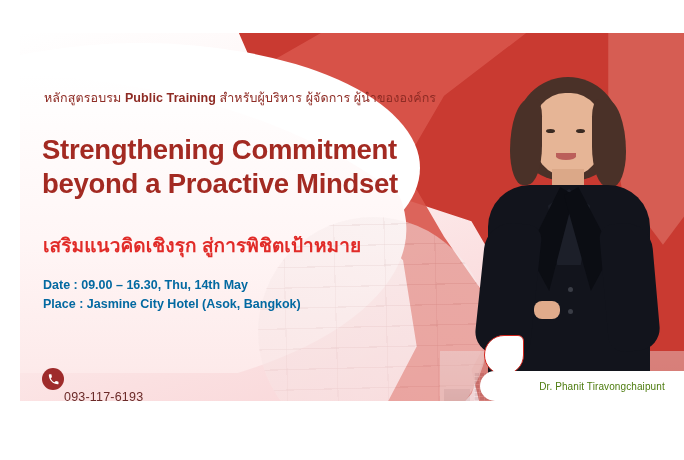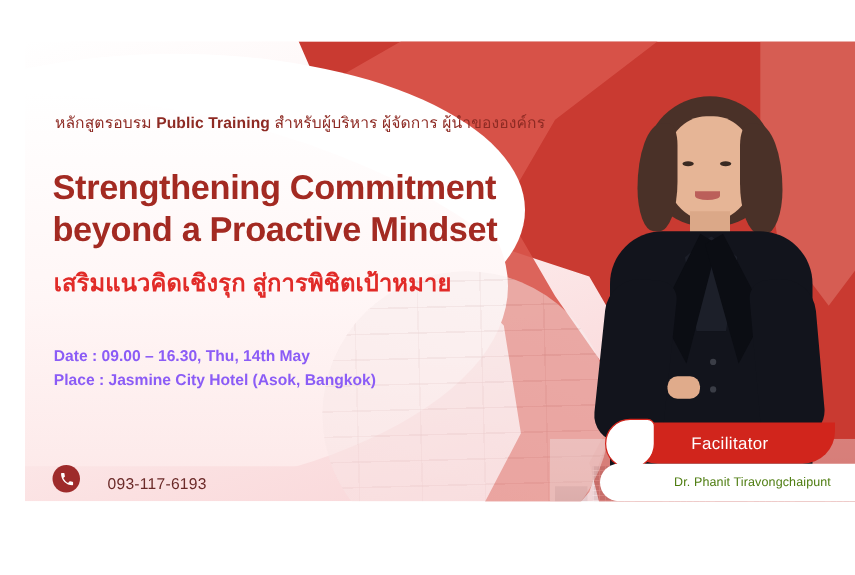"เสริมแนวคิดเชิงรุก สู่การพิชิตเป้าหมาย" .subhead { top: 178px -> 197px }
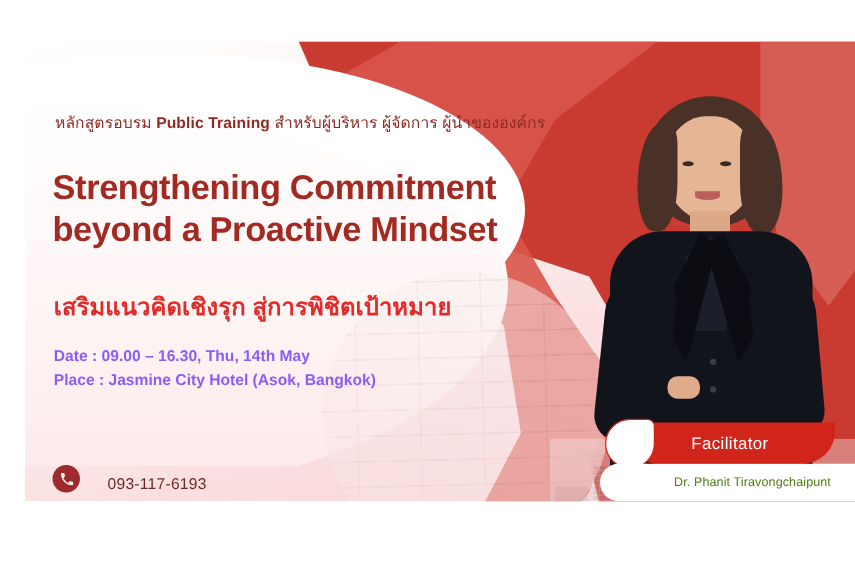"Date : 09.00 – 16.30," .meta { color: #8b5cf6 -> #0369a1 }
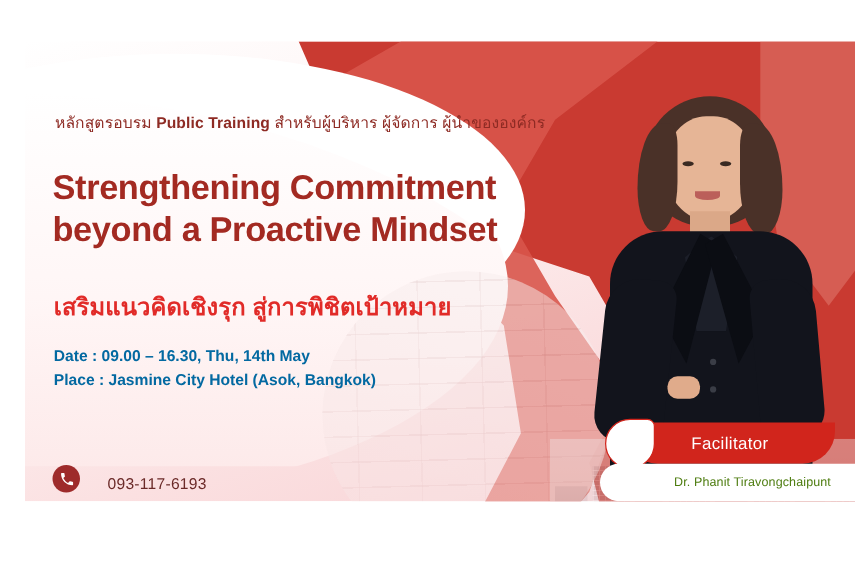"Facilitator" div.fac-pill { html: <div>Facilitator</div> -> none }
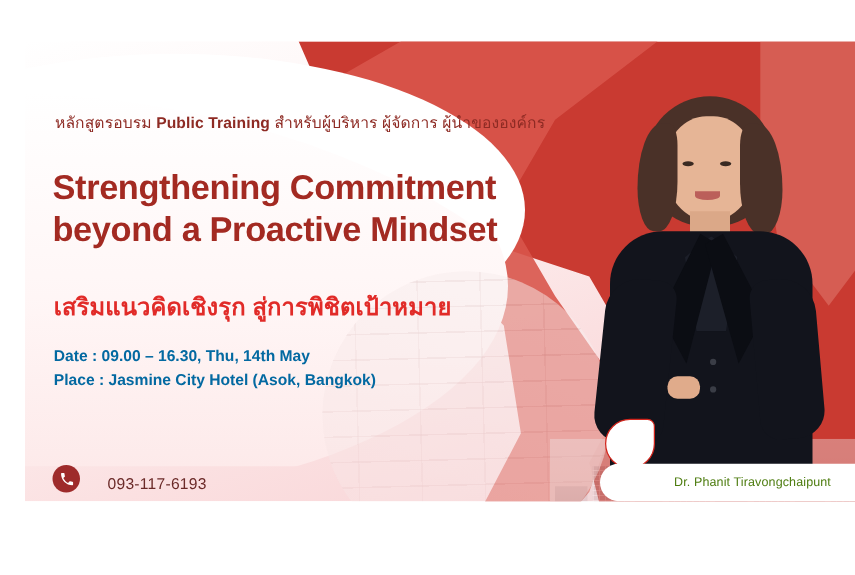"093-117-6193" .crow { align-items: flex-end -> flex-start; flex-direction: none -> column }
